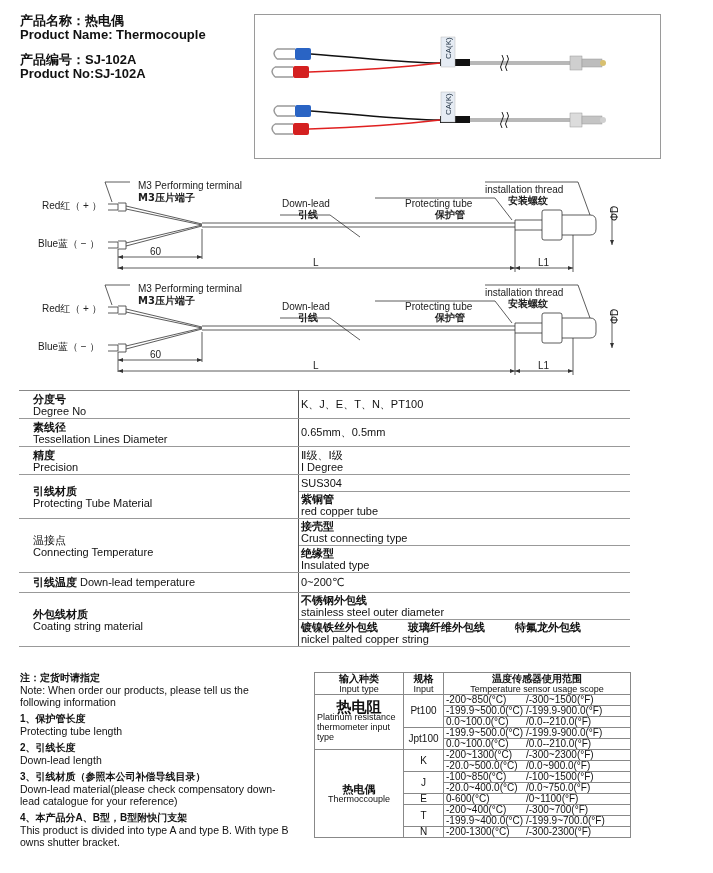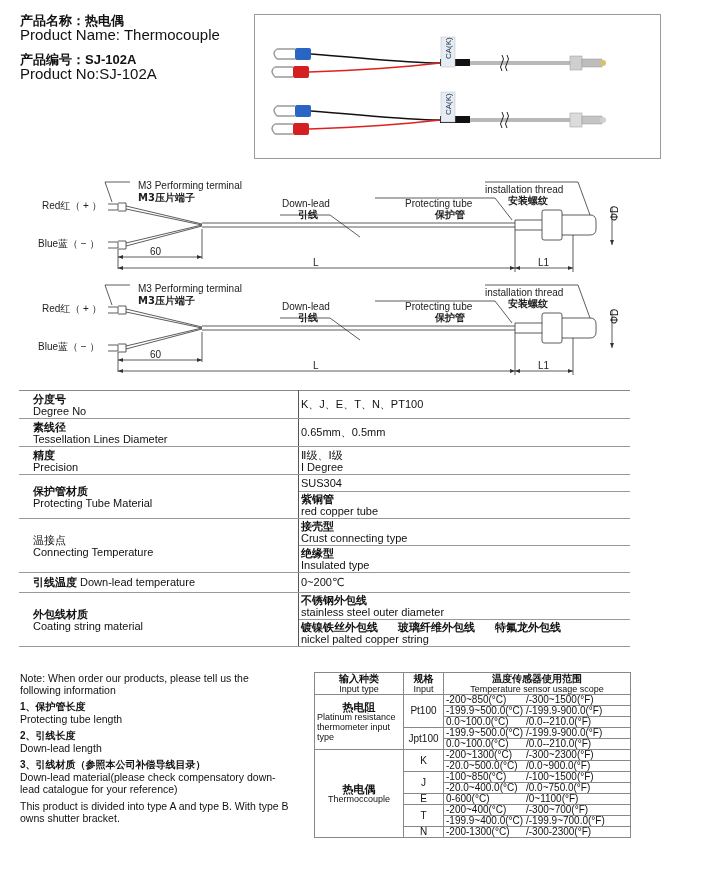"Product Name: Thermocouple" .h-en { font-size: 15px -> 13px; font-weight: none -> bold }
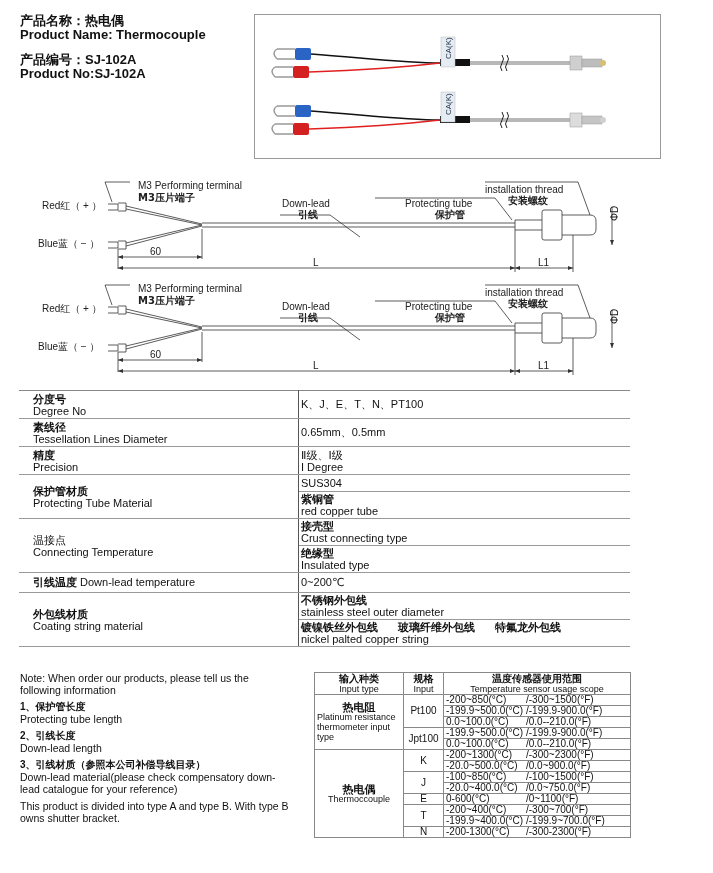"保护管材质" span.cn { text: 保护管 -> 引线 }
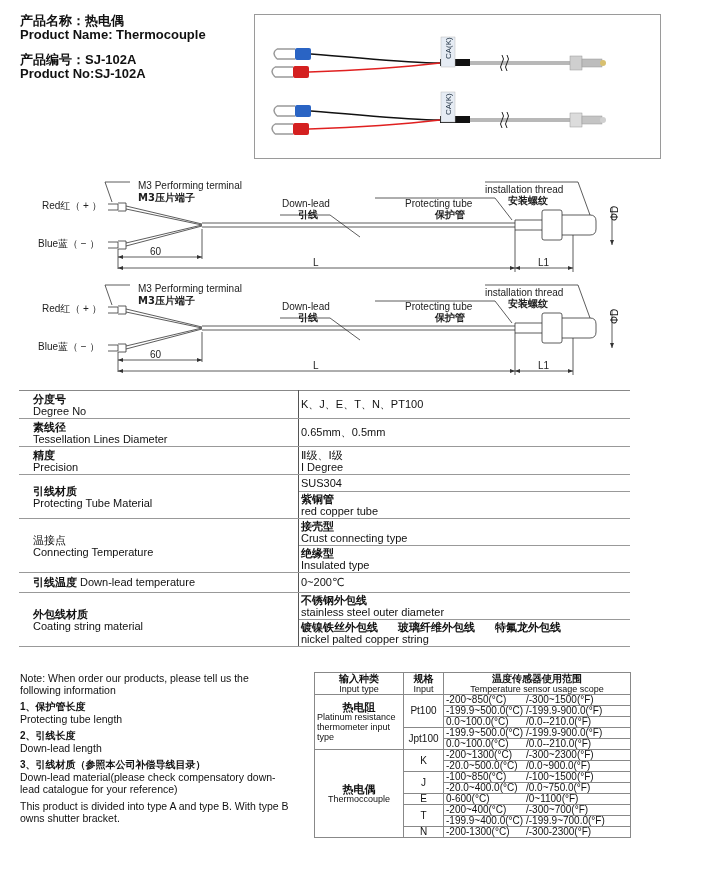"镀镍铁丝外包线" .coat-row { gap: 20px -> 30px }
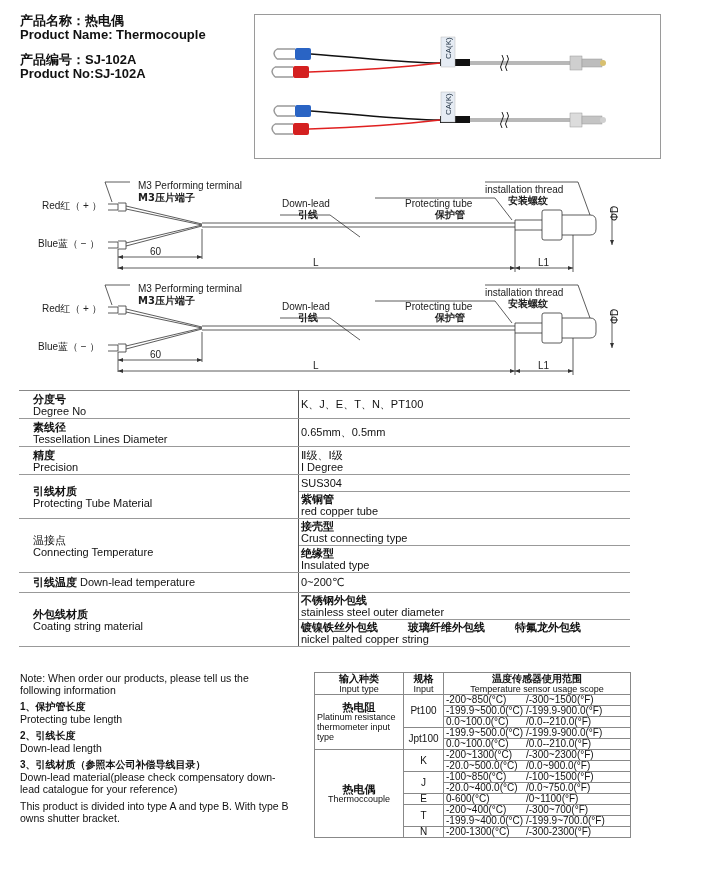"注：定货时请指定" div.ncn { html: none -> <div>注：定货时请指定</div> }
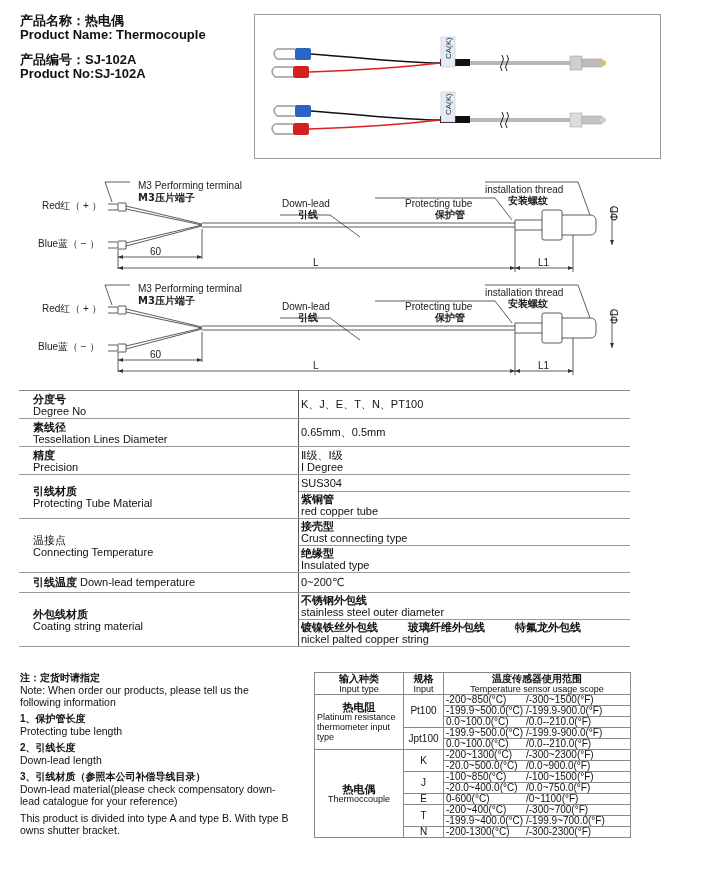"热电阻" span.thcn { font-size: 11px -> 15px }
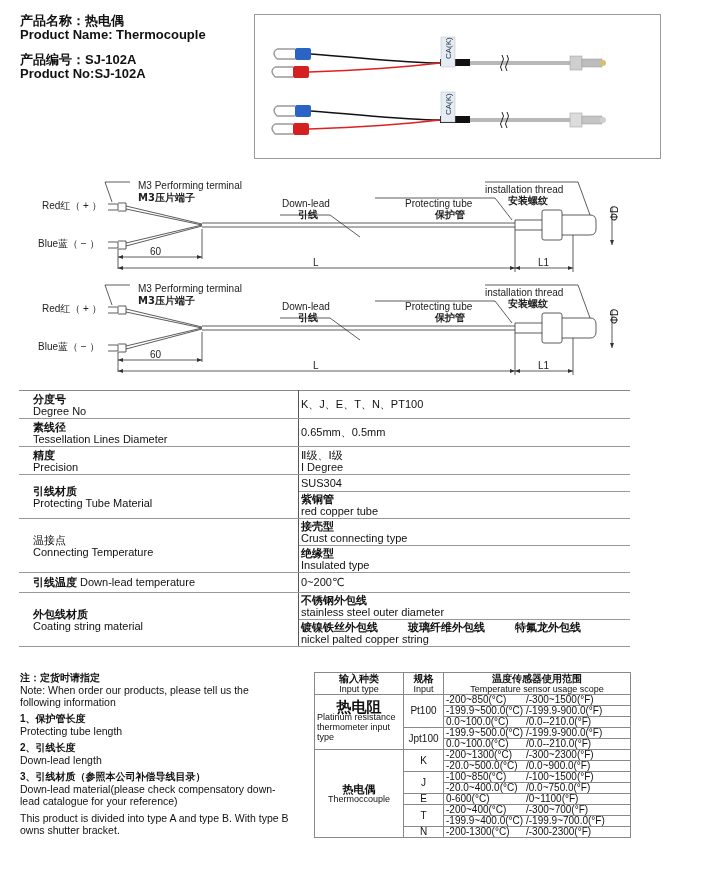"4、本产品分A、B型，B型附快门支架" div.ncn { html: none -> <div>4、本产品分A、B型，B型附快门支架</div> }
